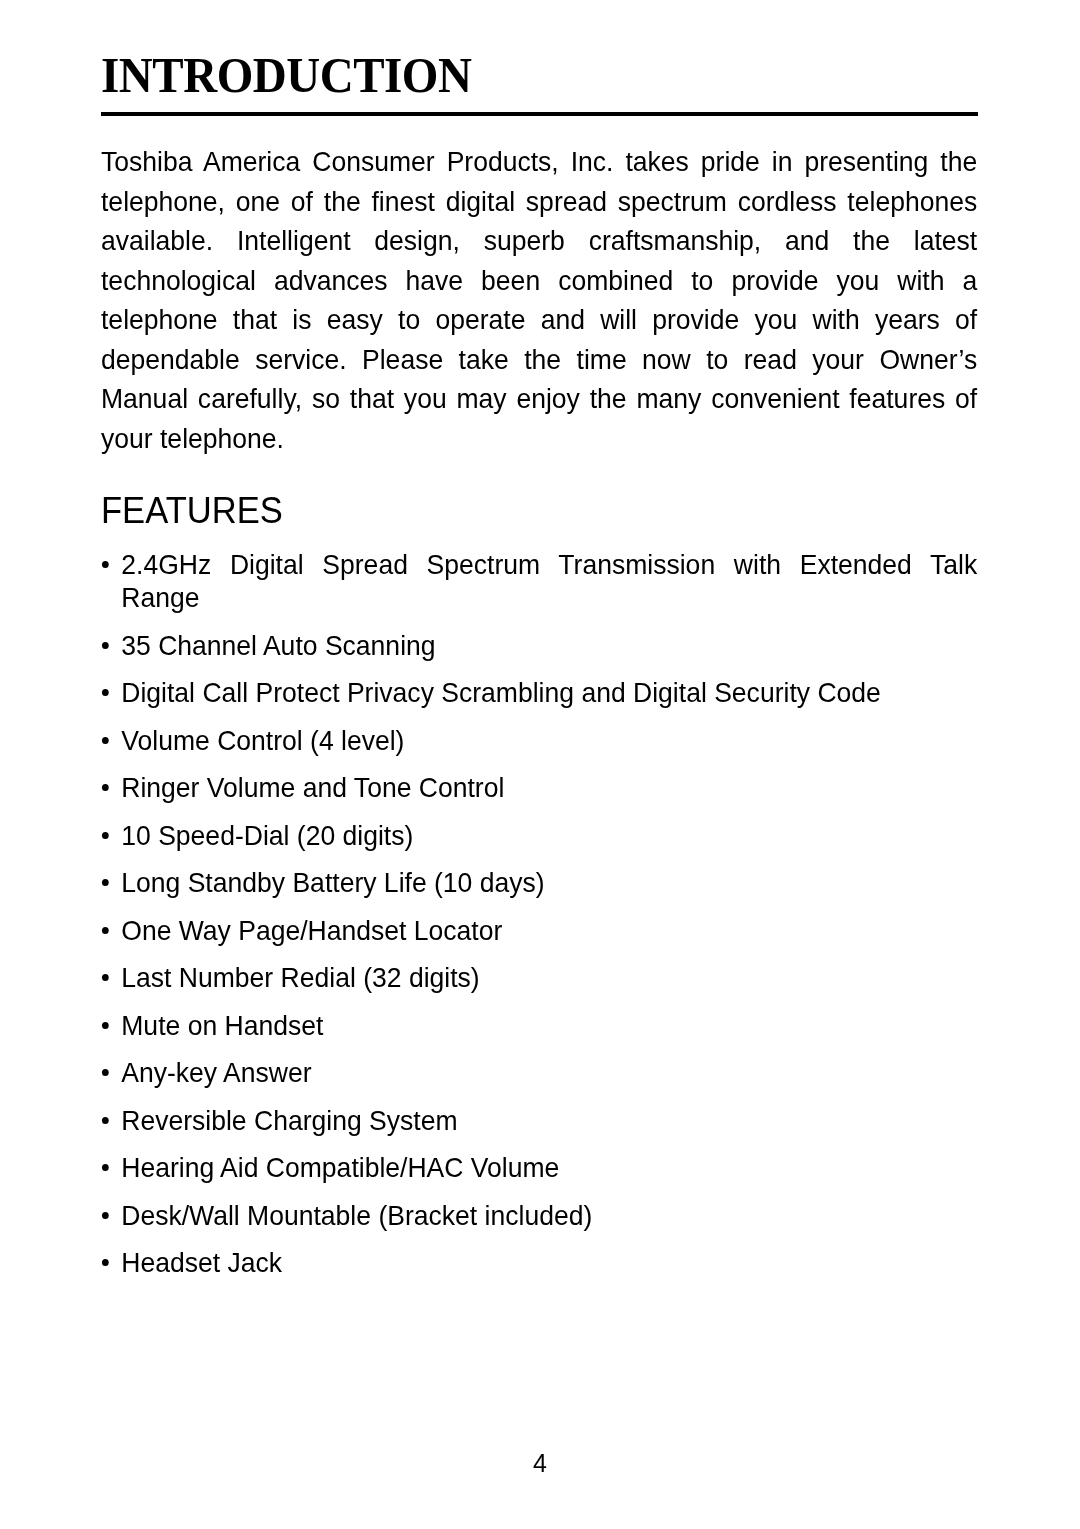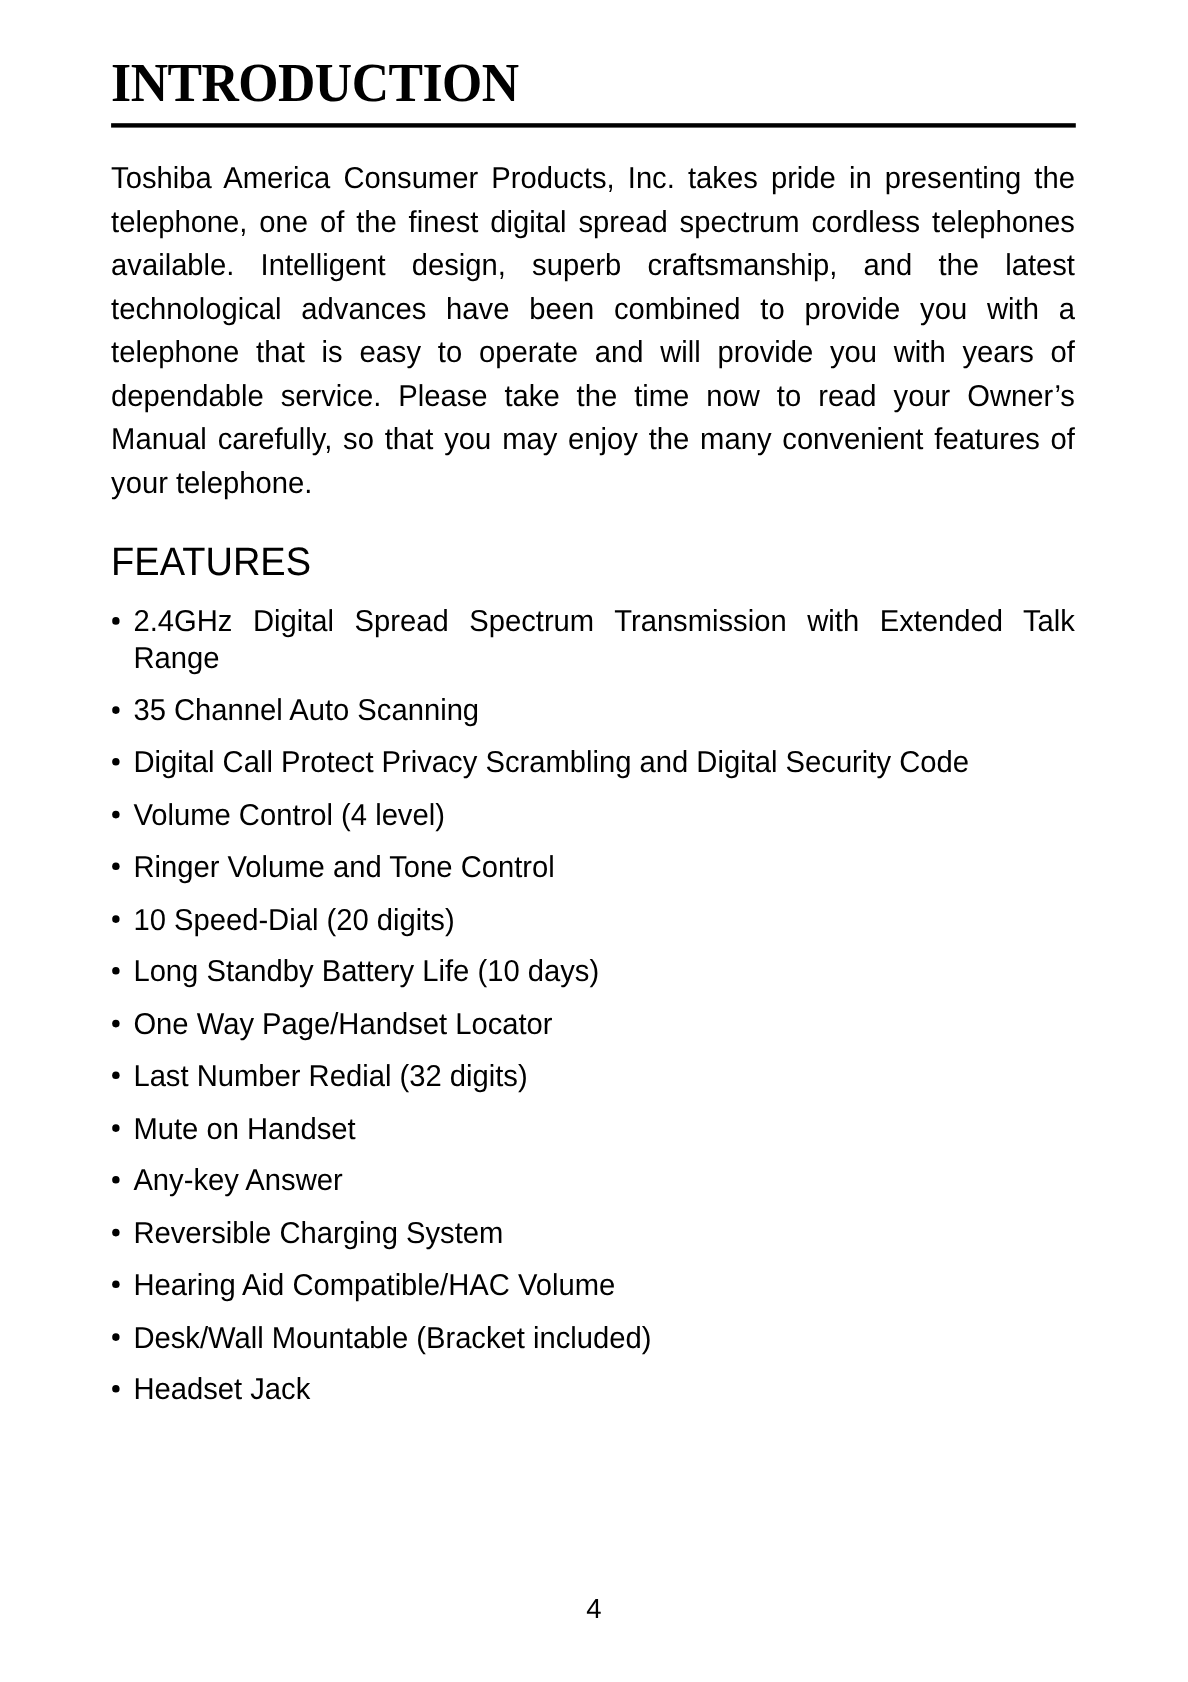"INTRODUCTION" .page { text-decoration: none -> underline }
